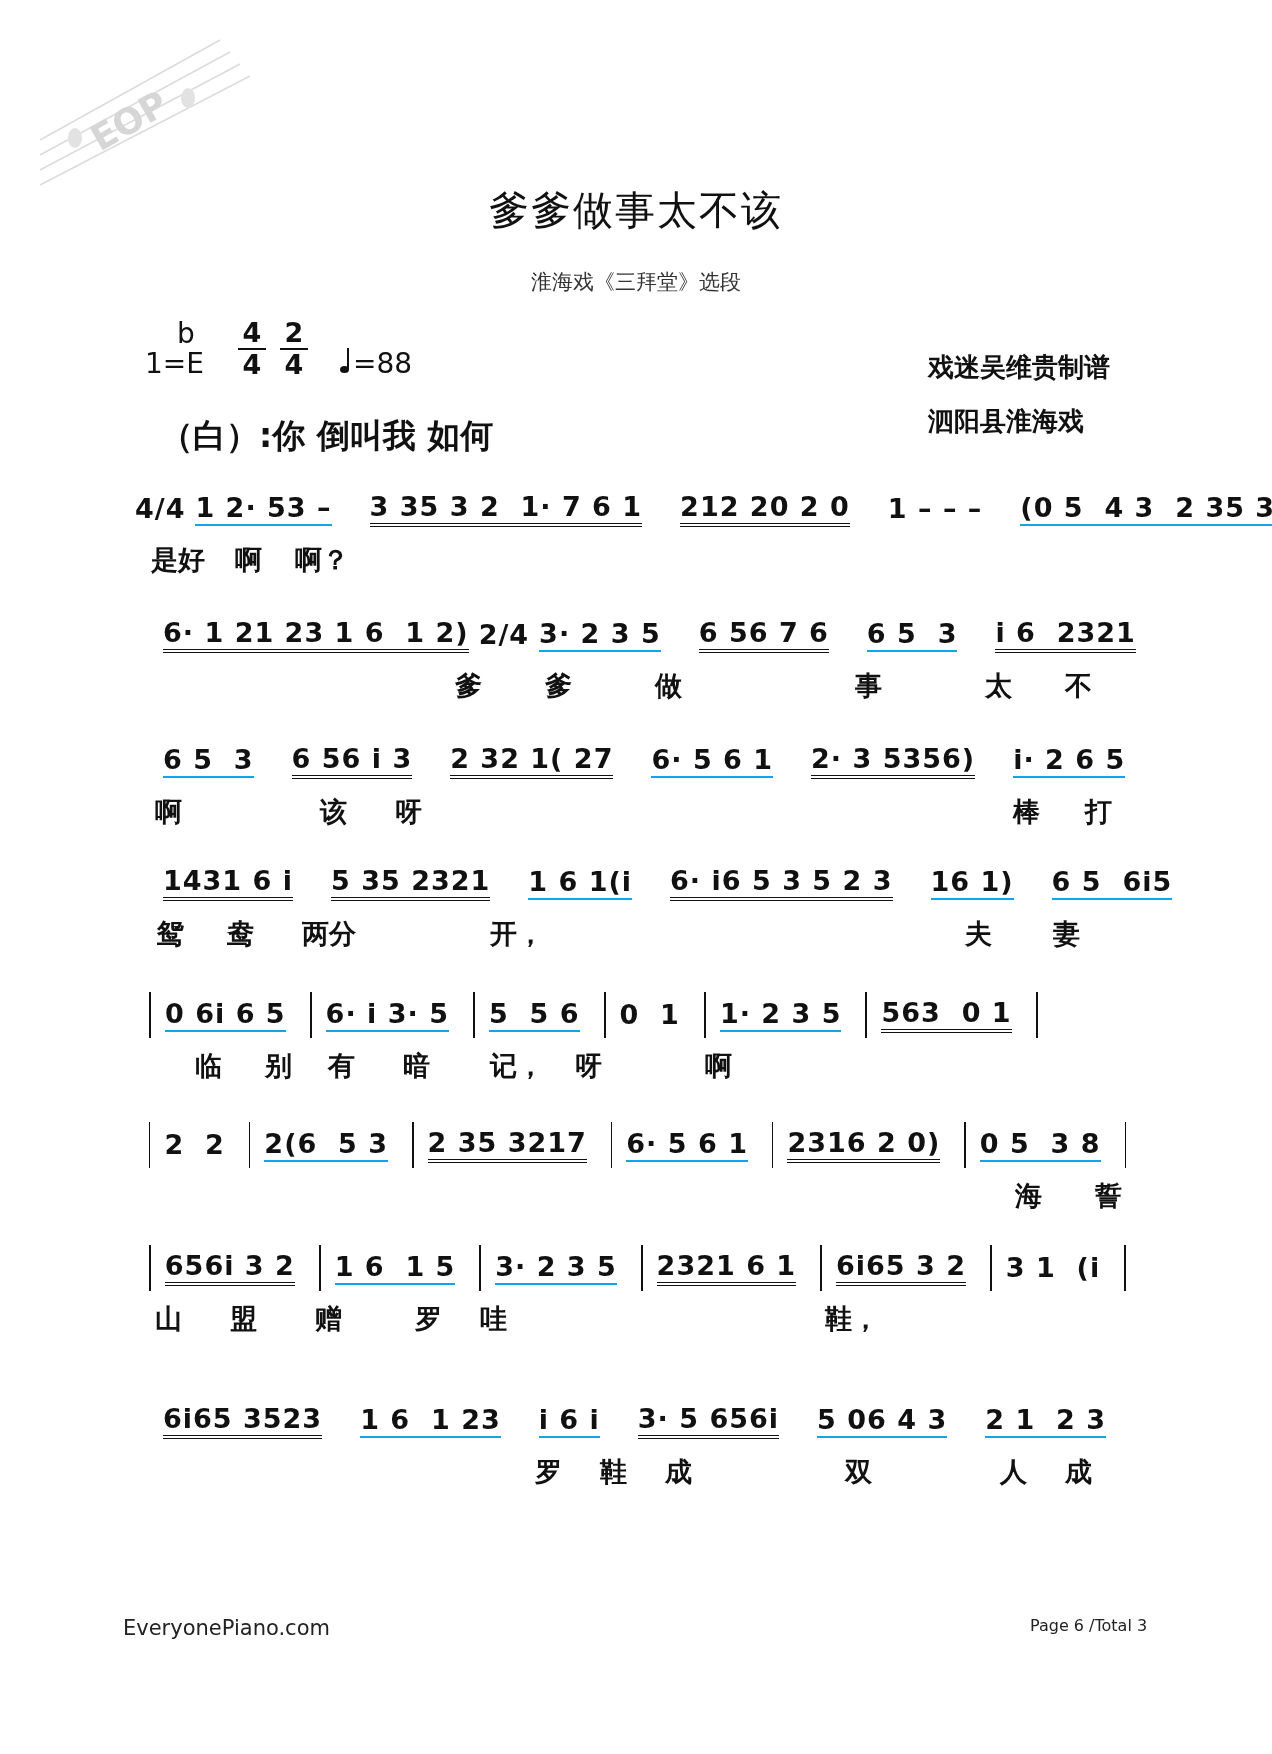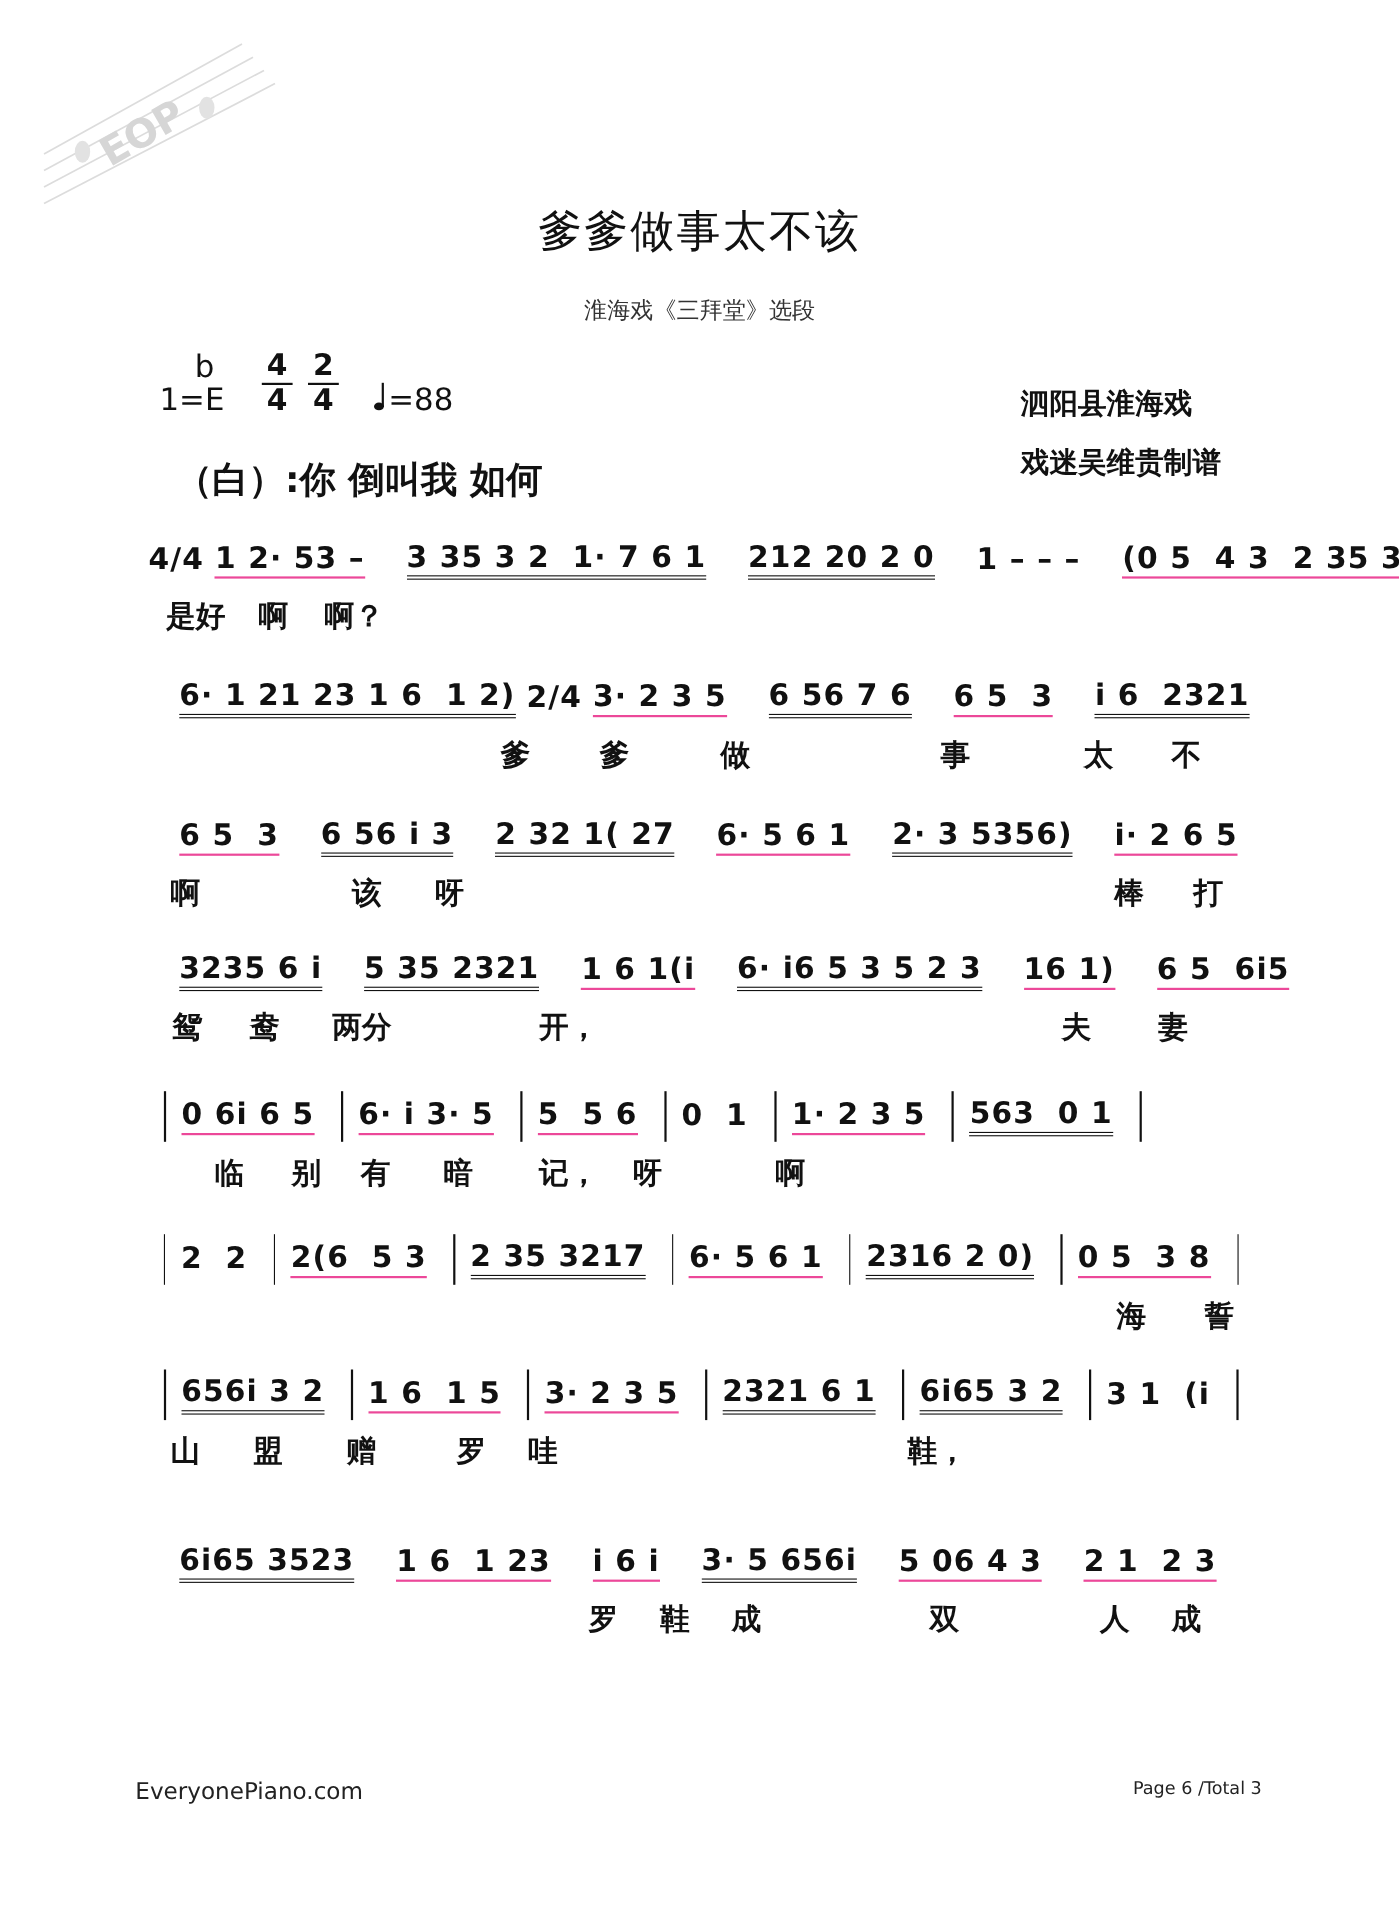"泗阳县淮海戏" div { order: before "戏迷吴维贵制谱" -> after "戏迷吴维贵制谱" }
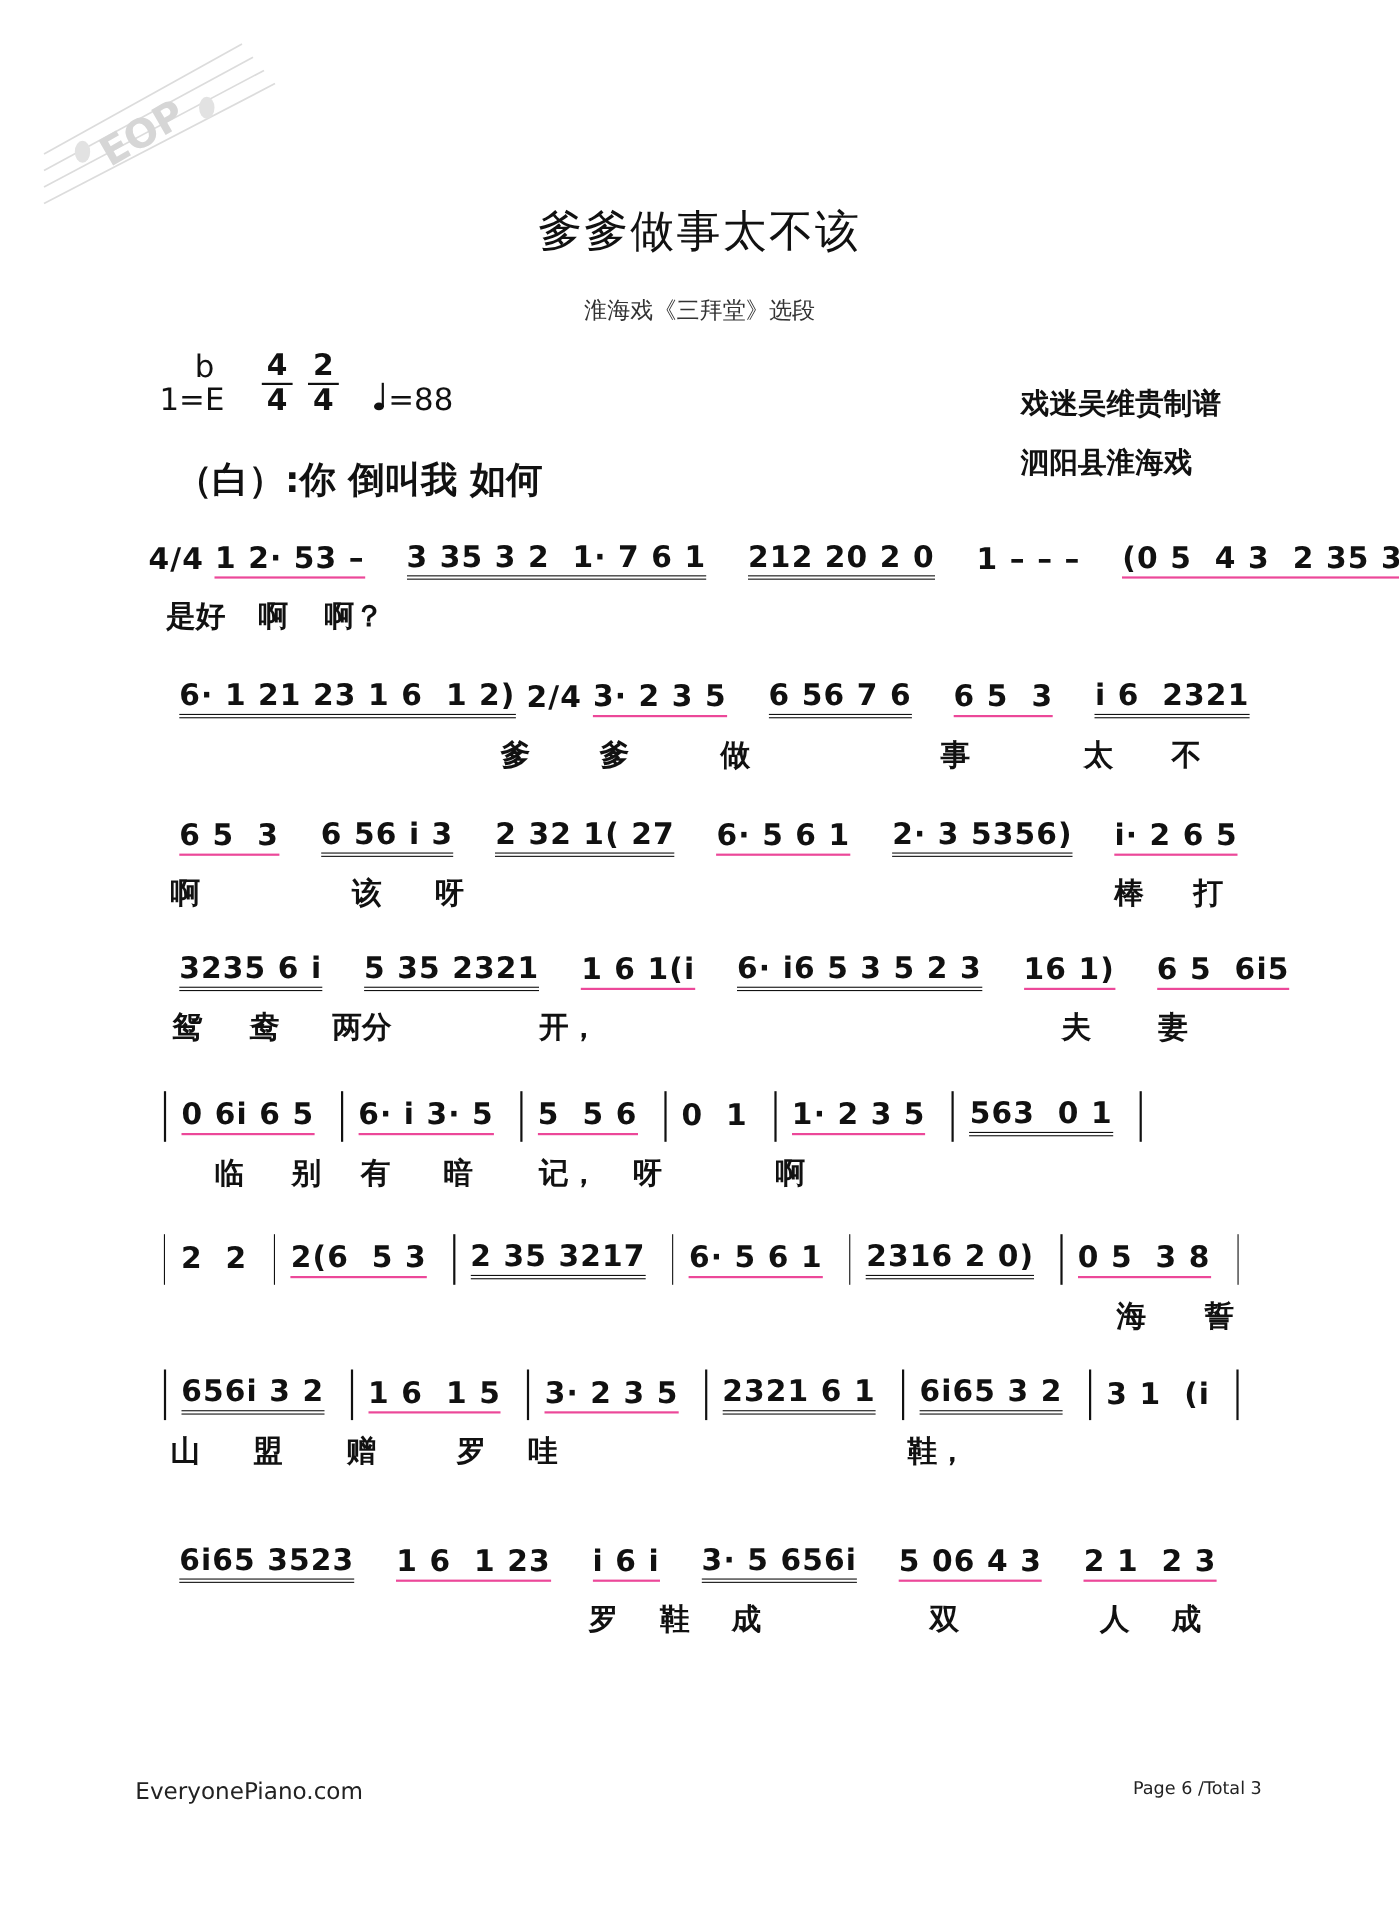"1 2· 53 –" .notes .seg { border-bottom: 2px solid #ec4899 -> 2px solid #0ea5e9 }
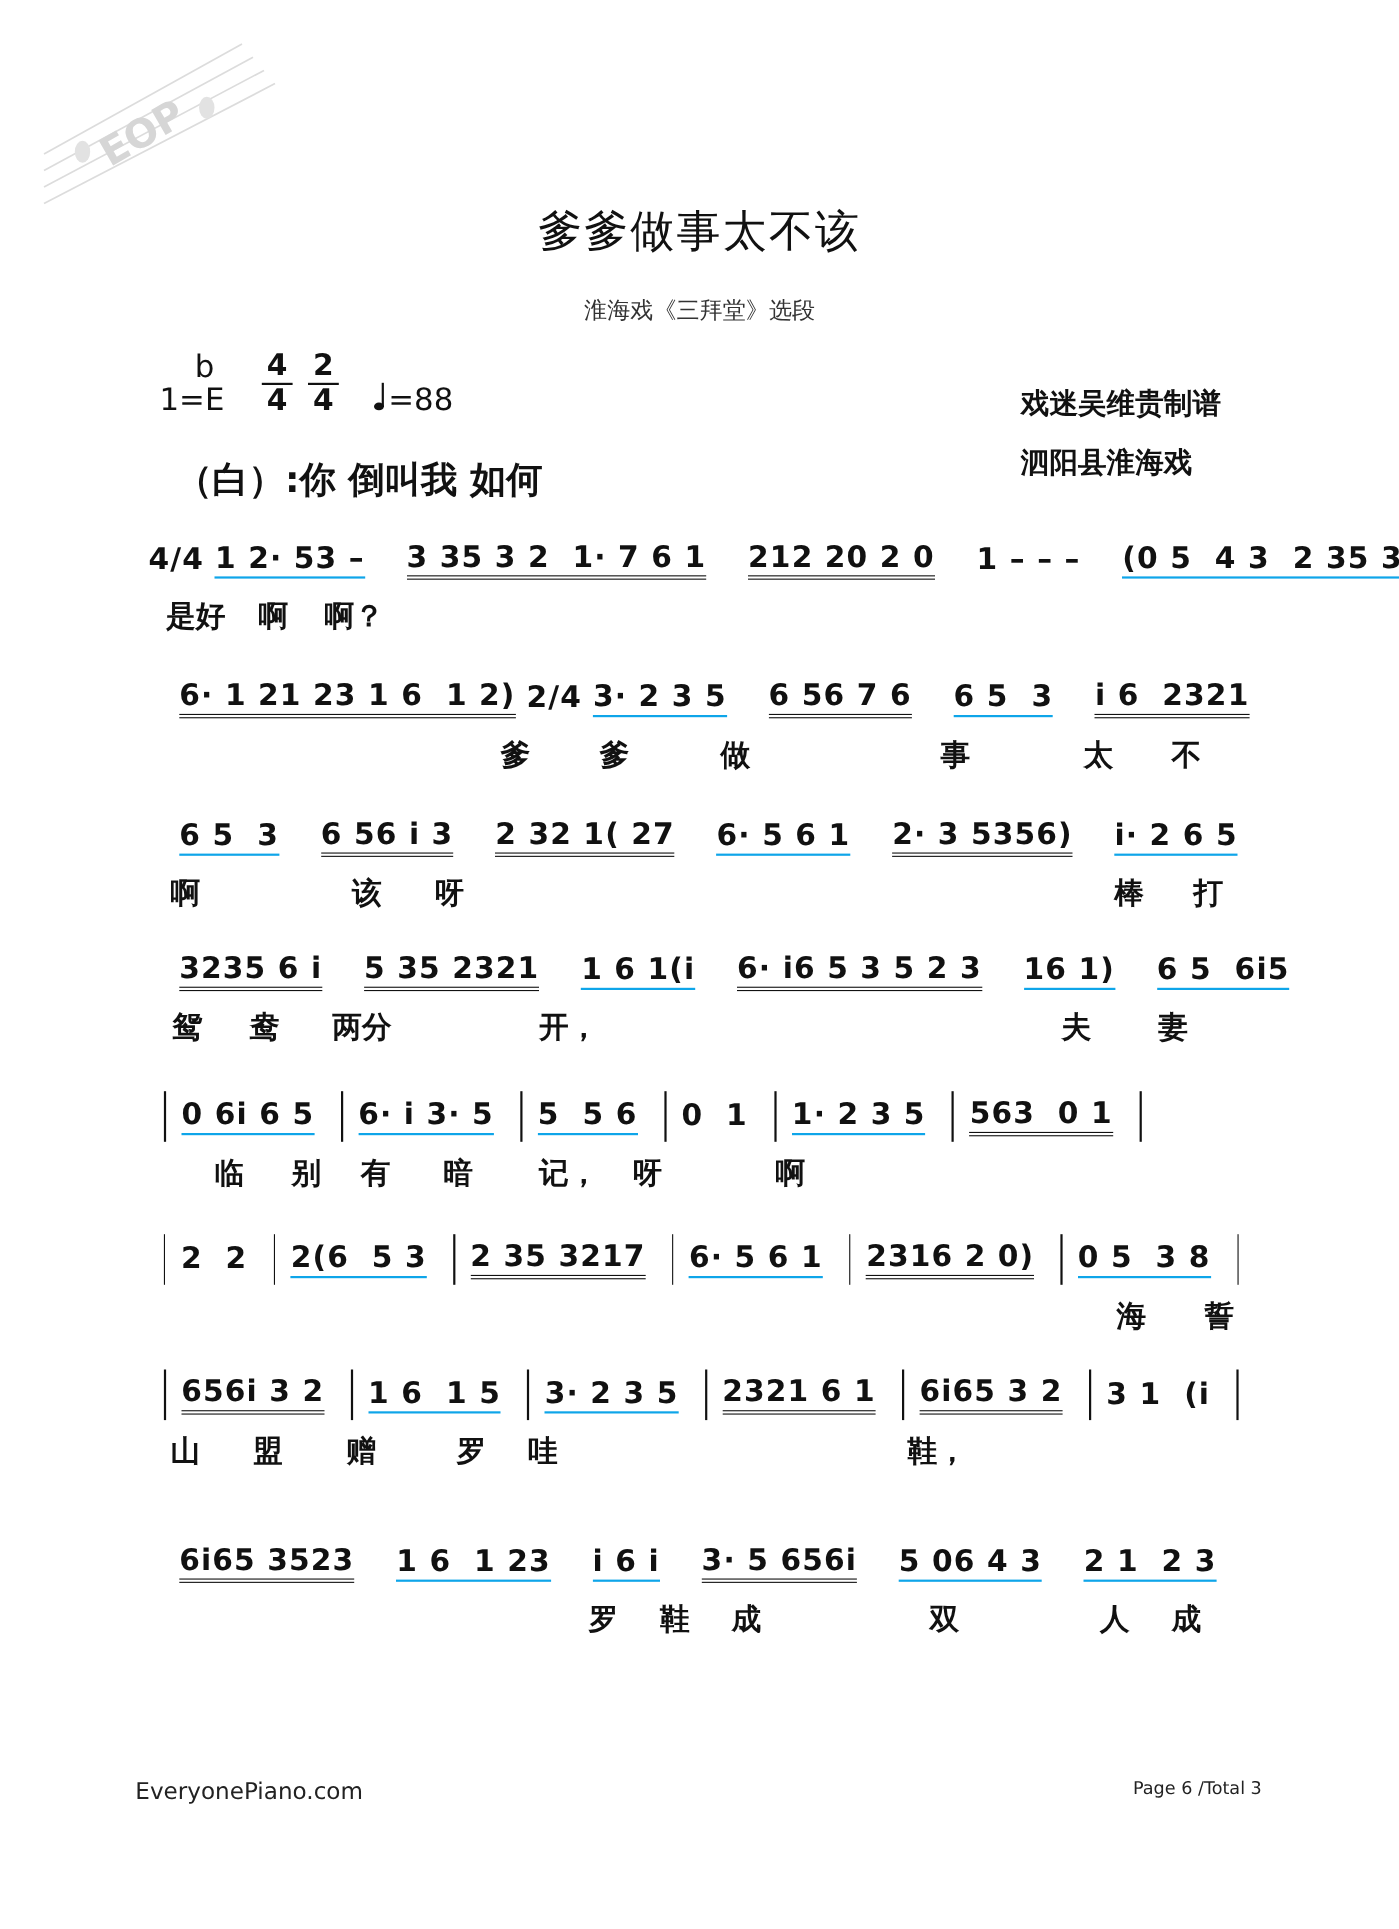"3235 6 i" span.seg { text: 3235 -> 1431 }
